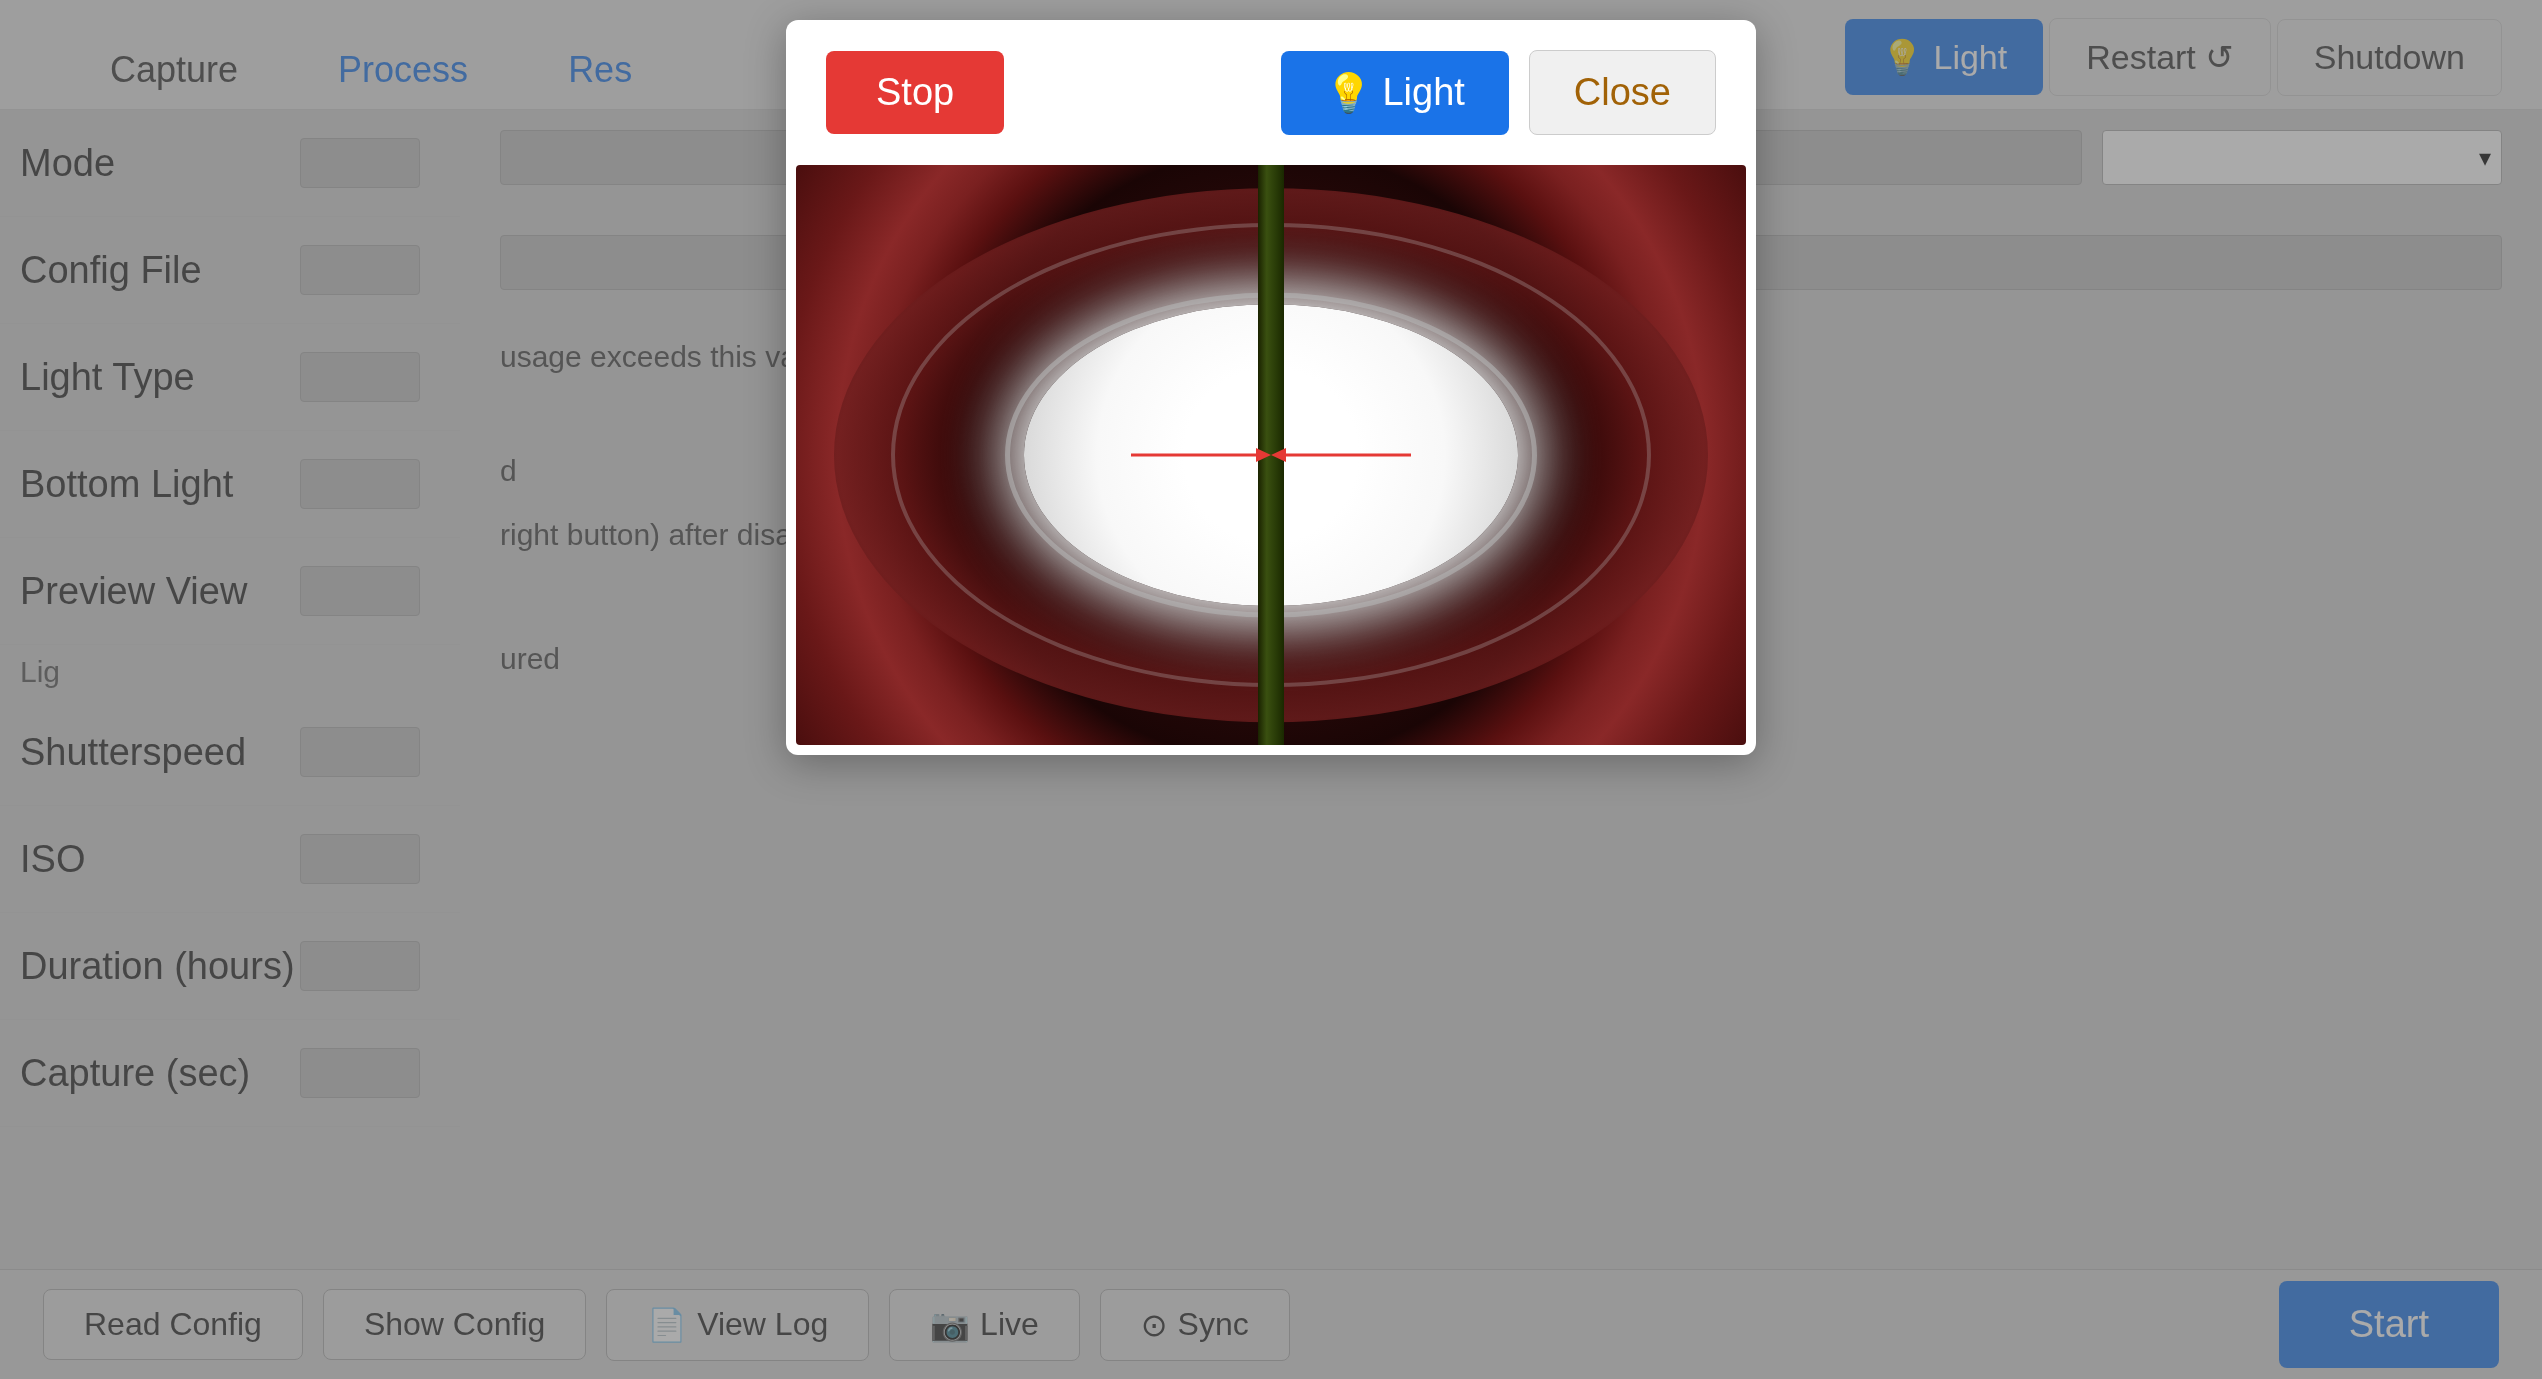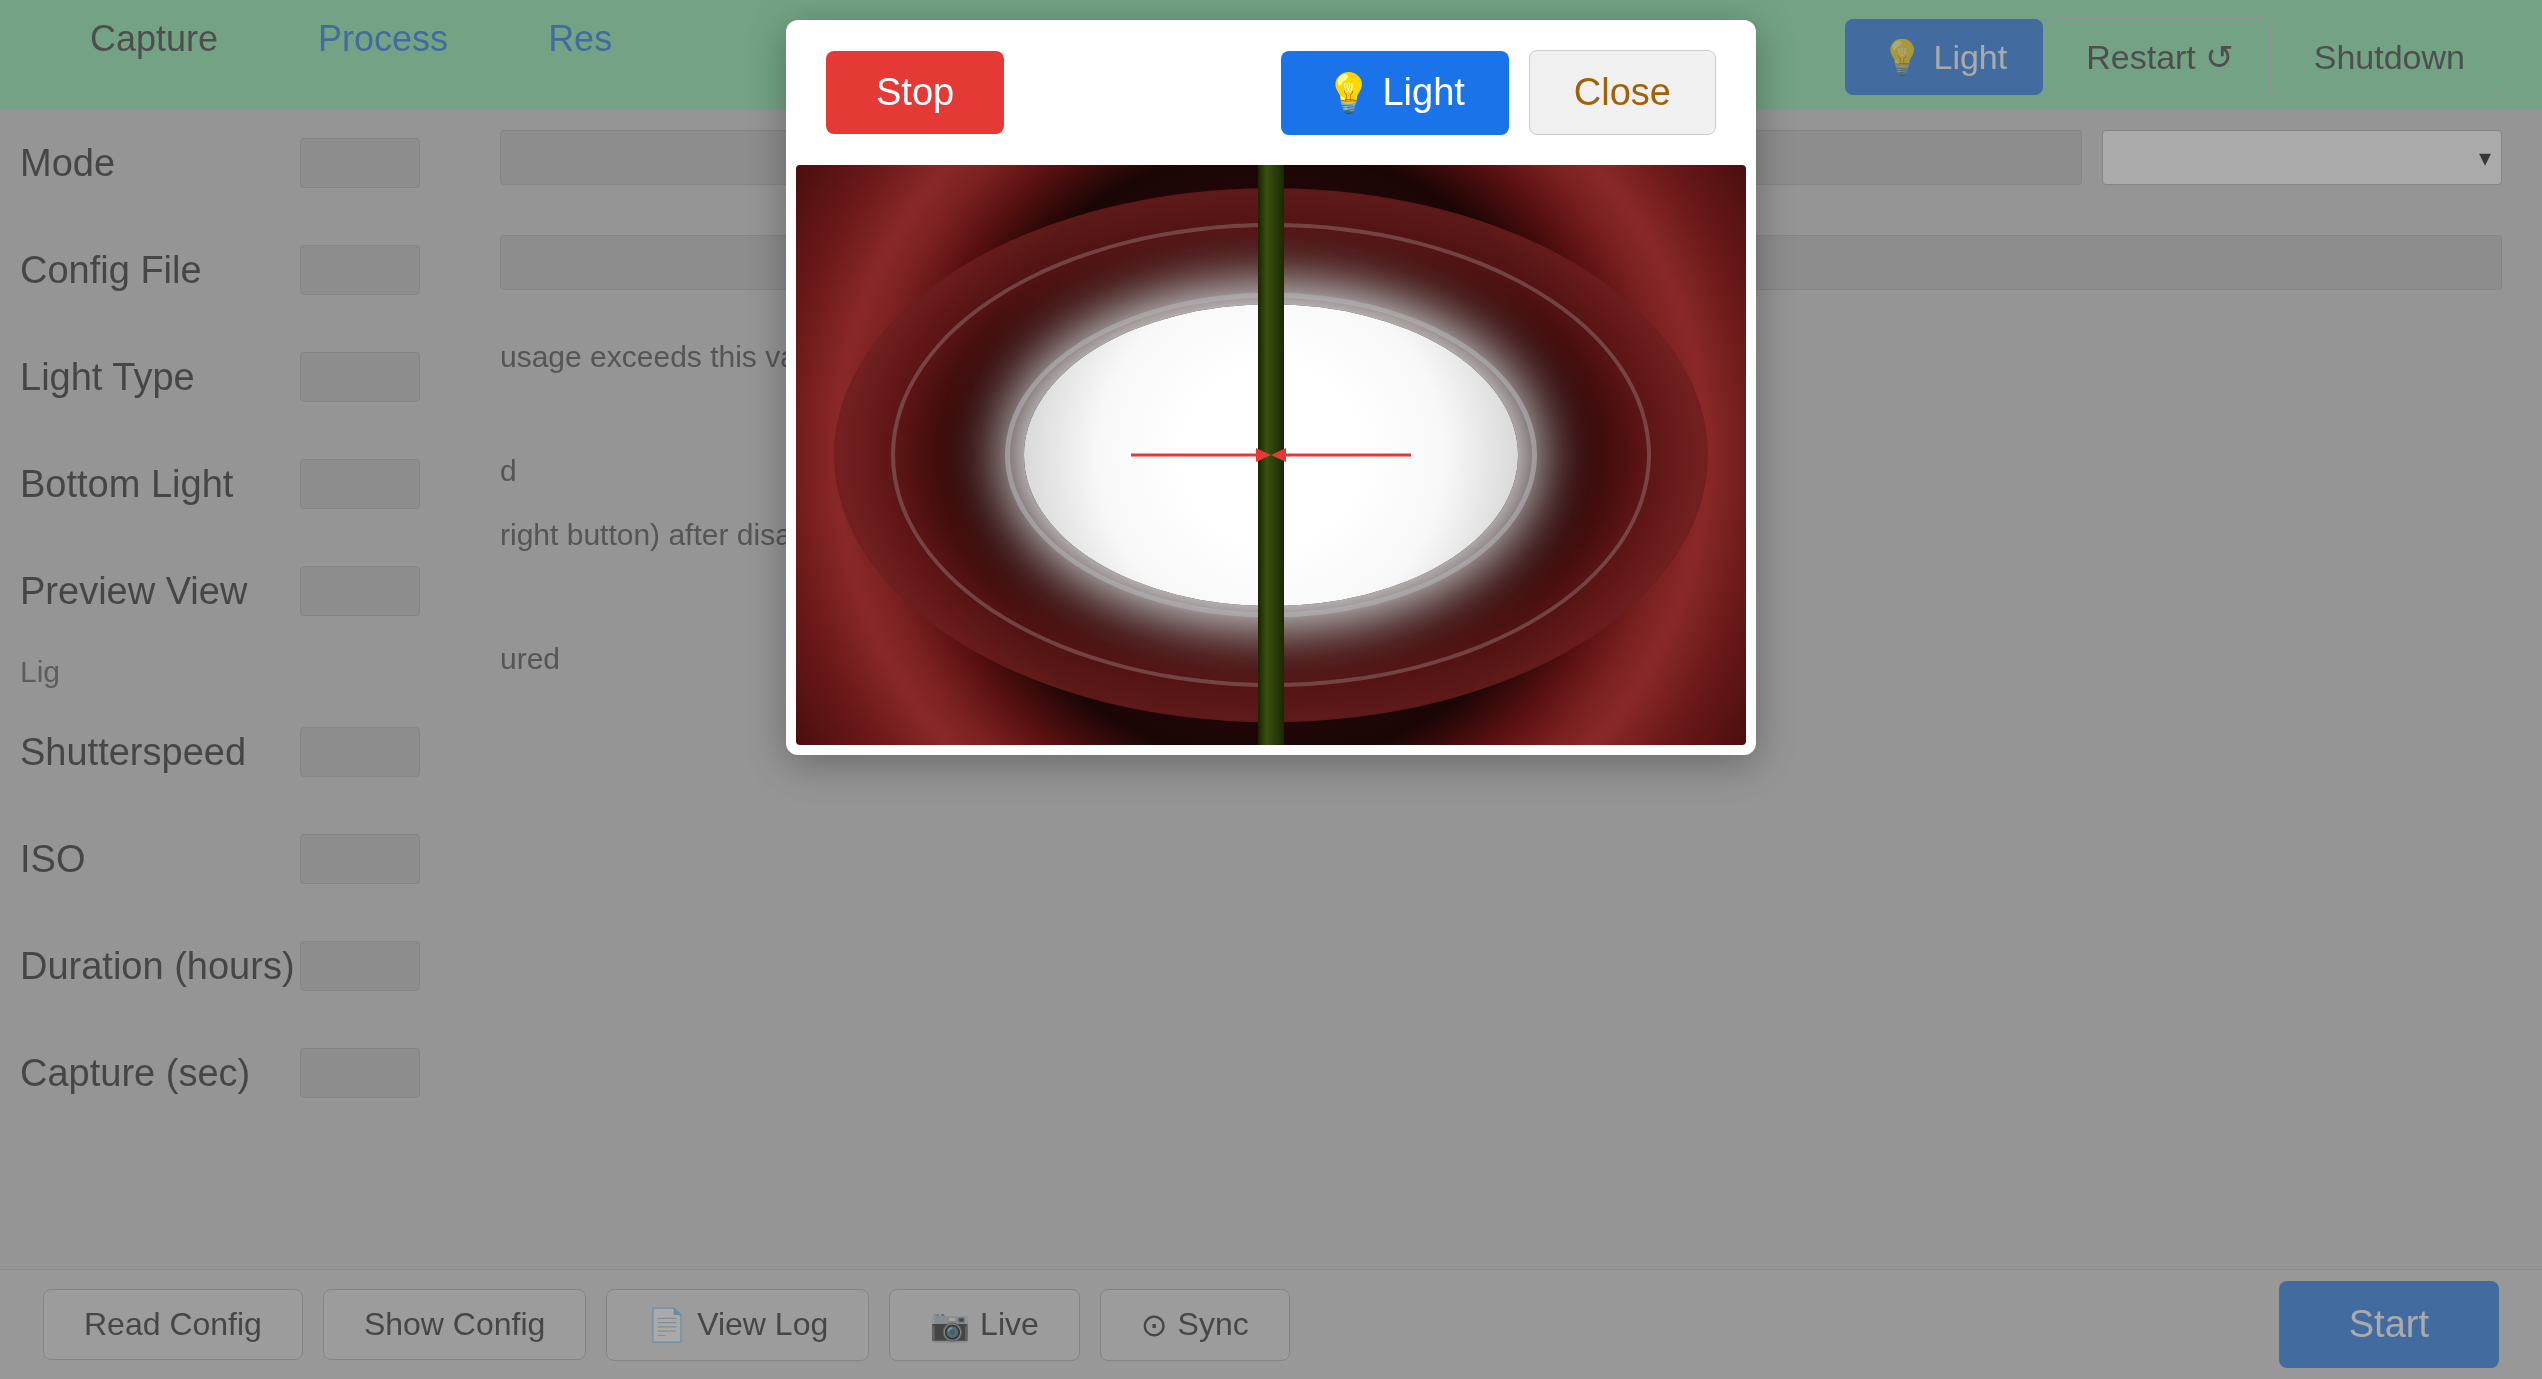"Capture" .top-bar { align-items: flex-start -> flex-end; background: #86efac -> #e5e5e5; padding: 0 40px -> 0 60px }
